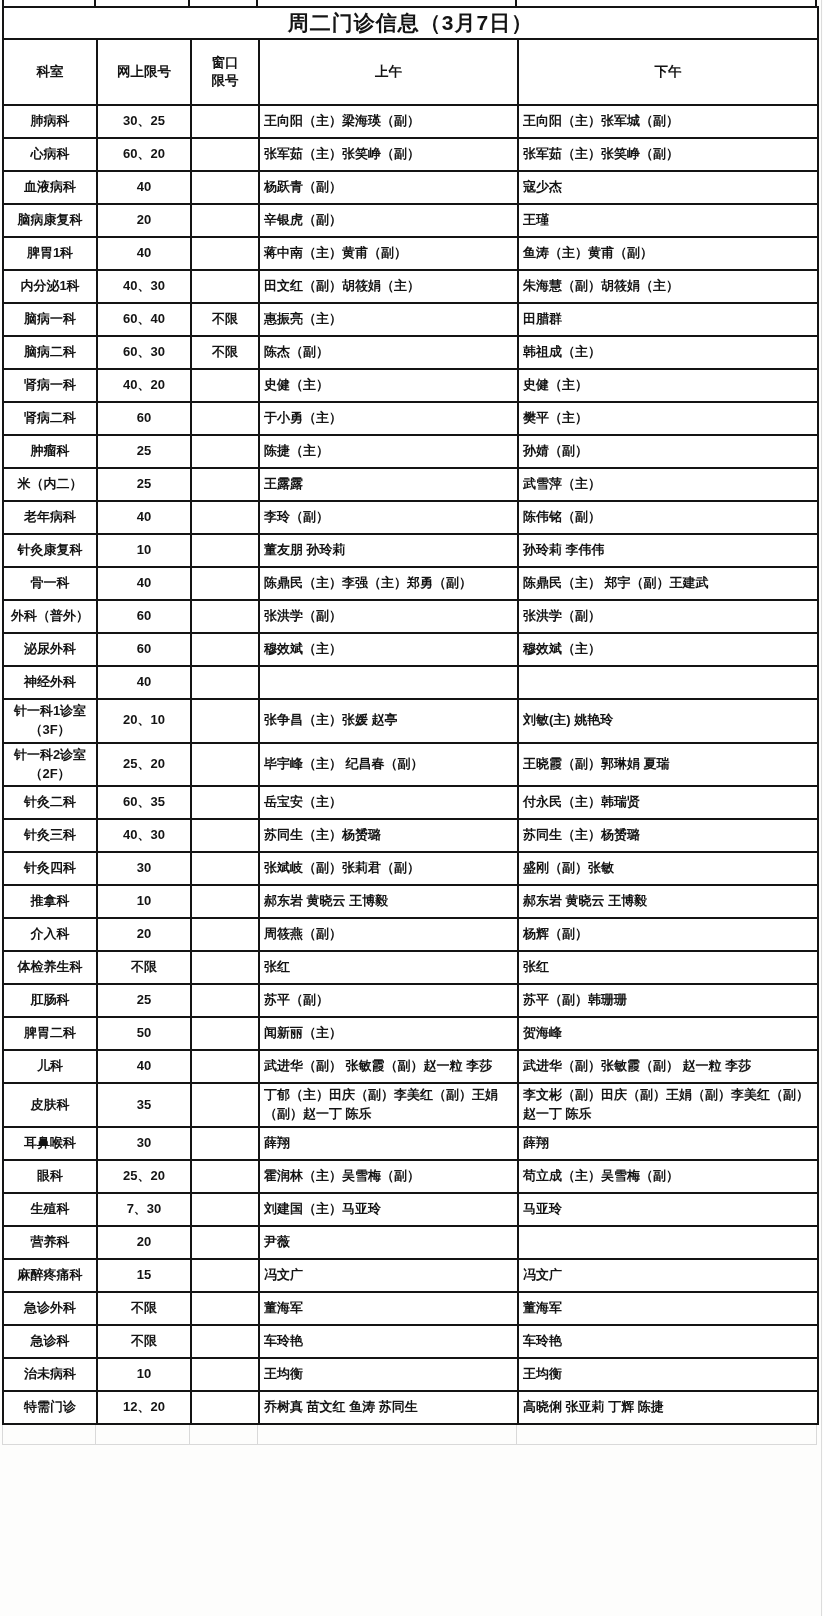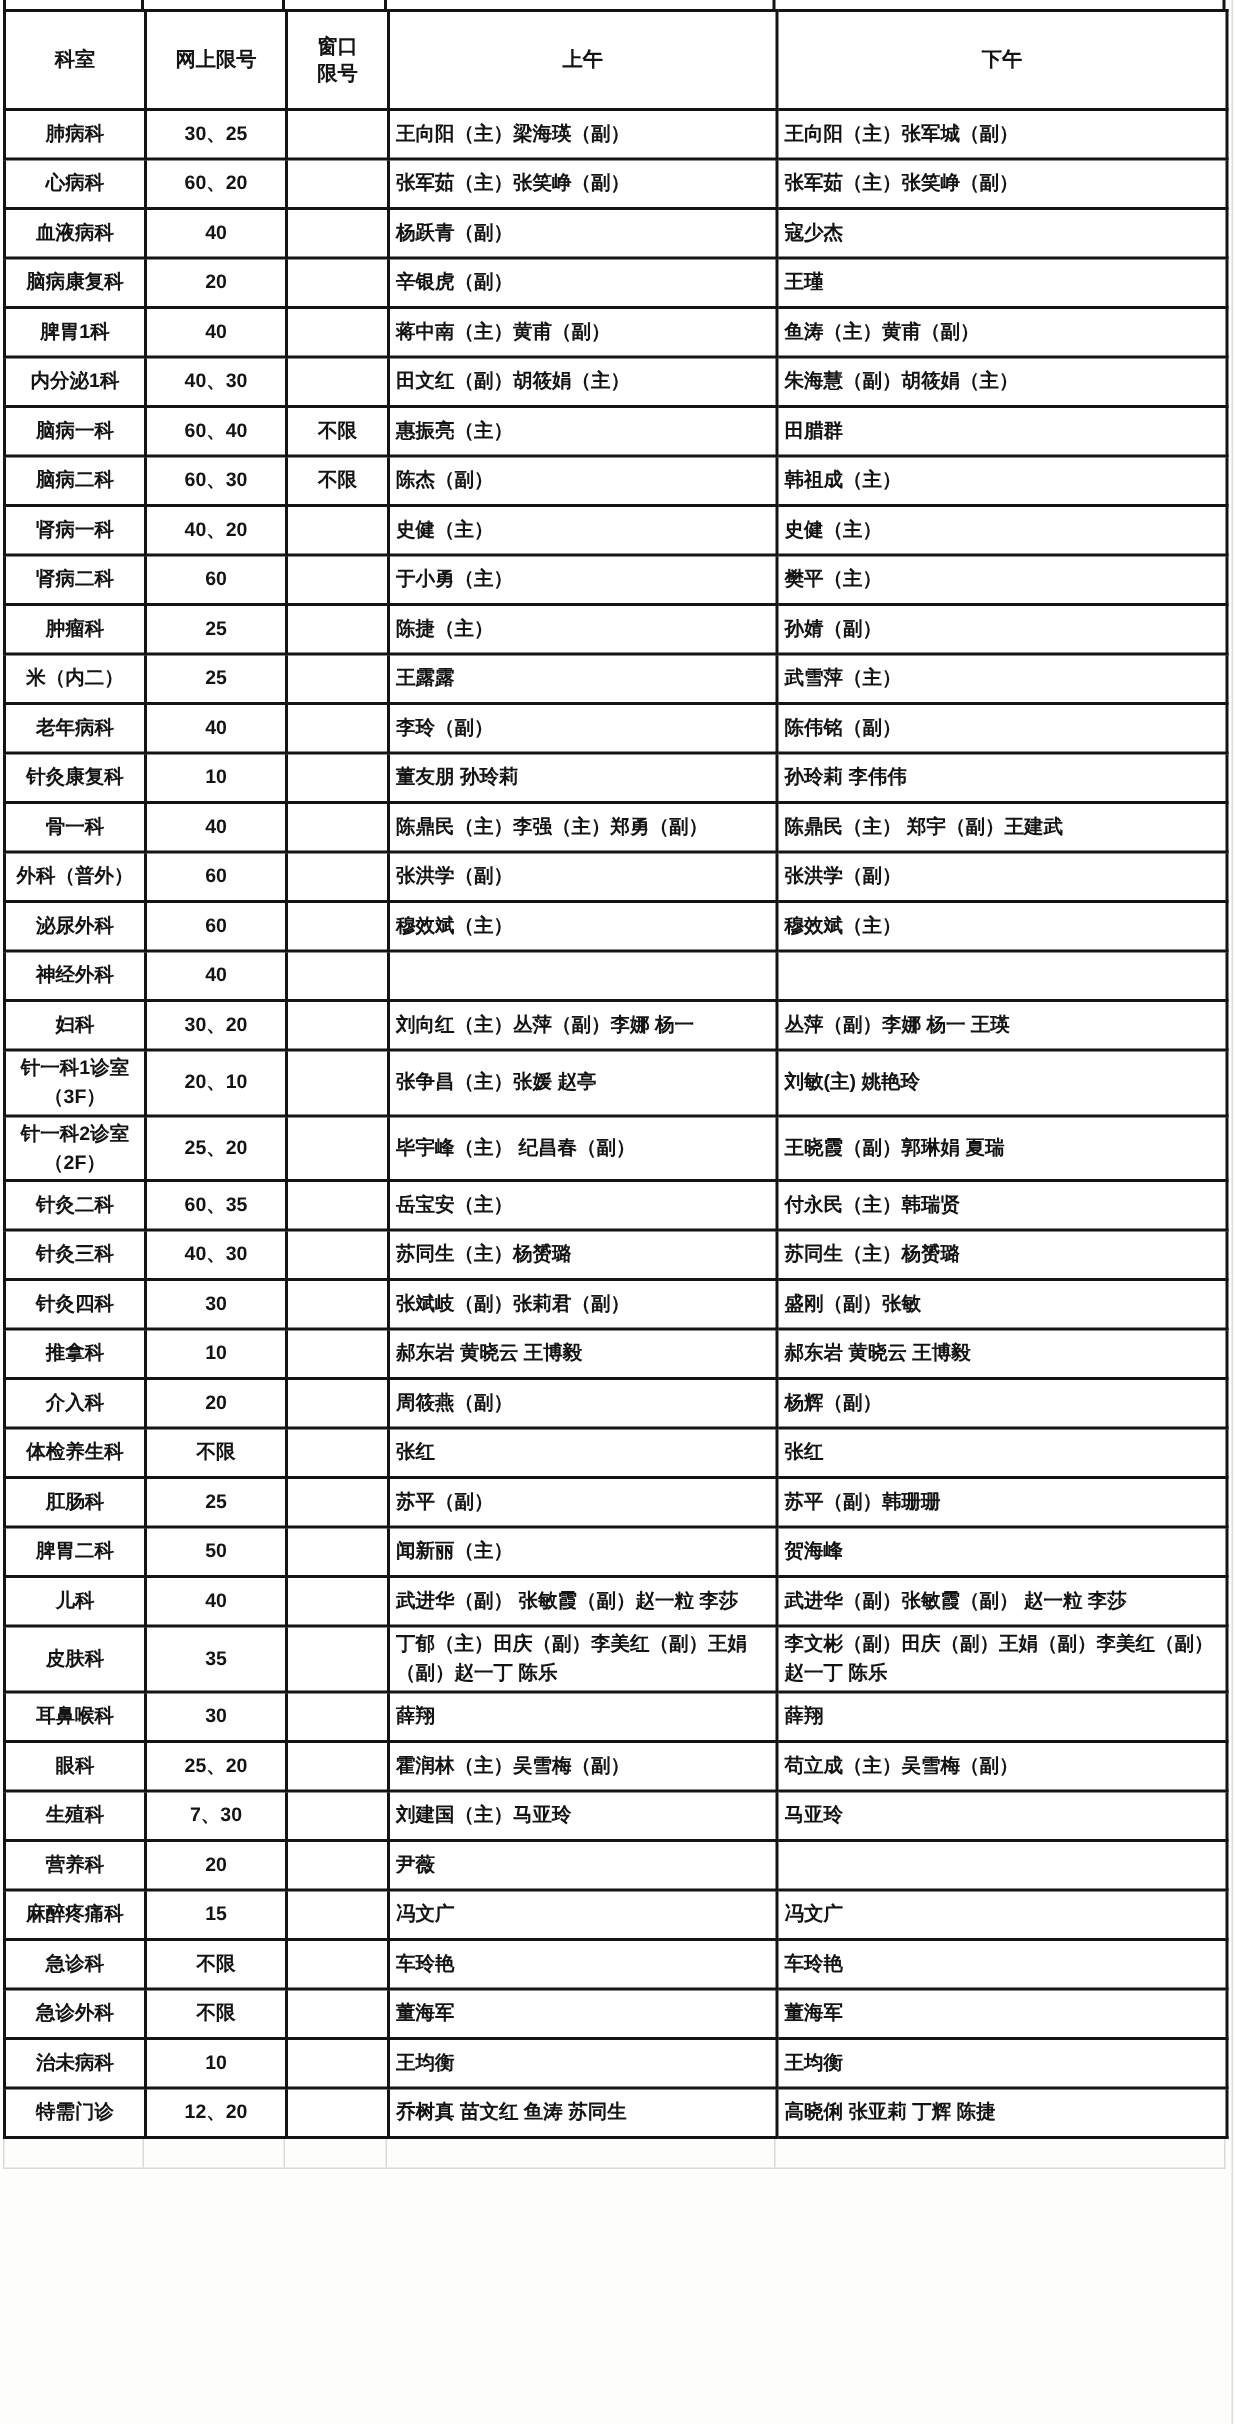"周二门诊信息（3月7日）" tr { html: none -> <tr> <th>周二门诊信息（3月7日）</th> </tr> }
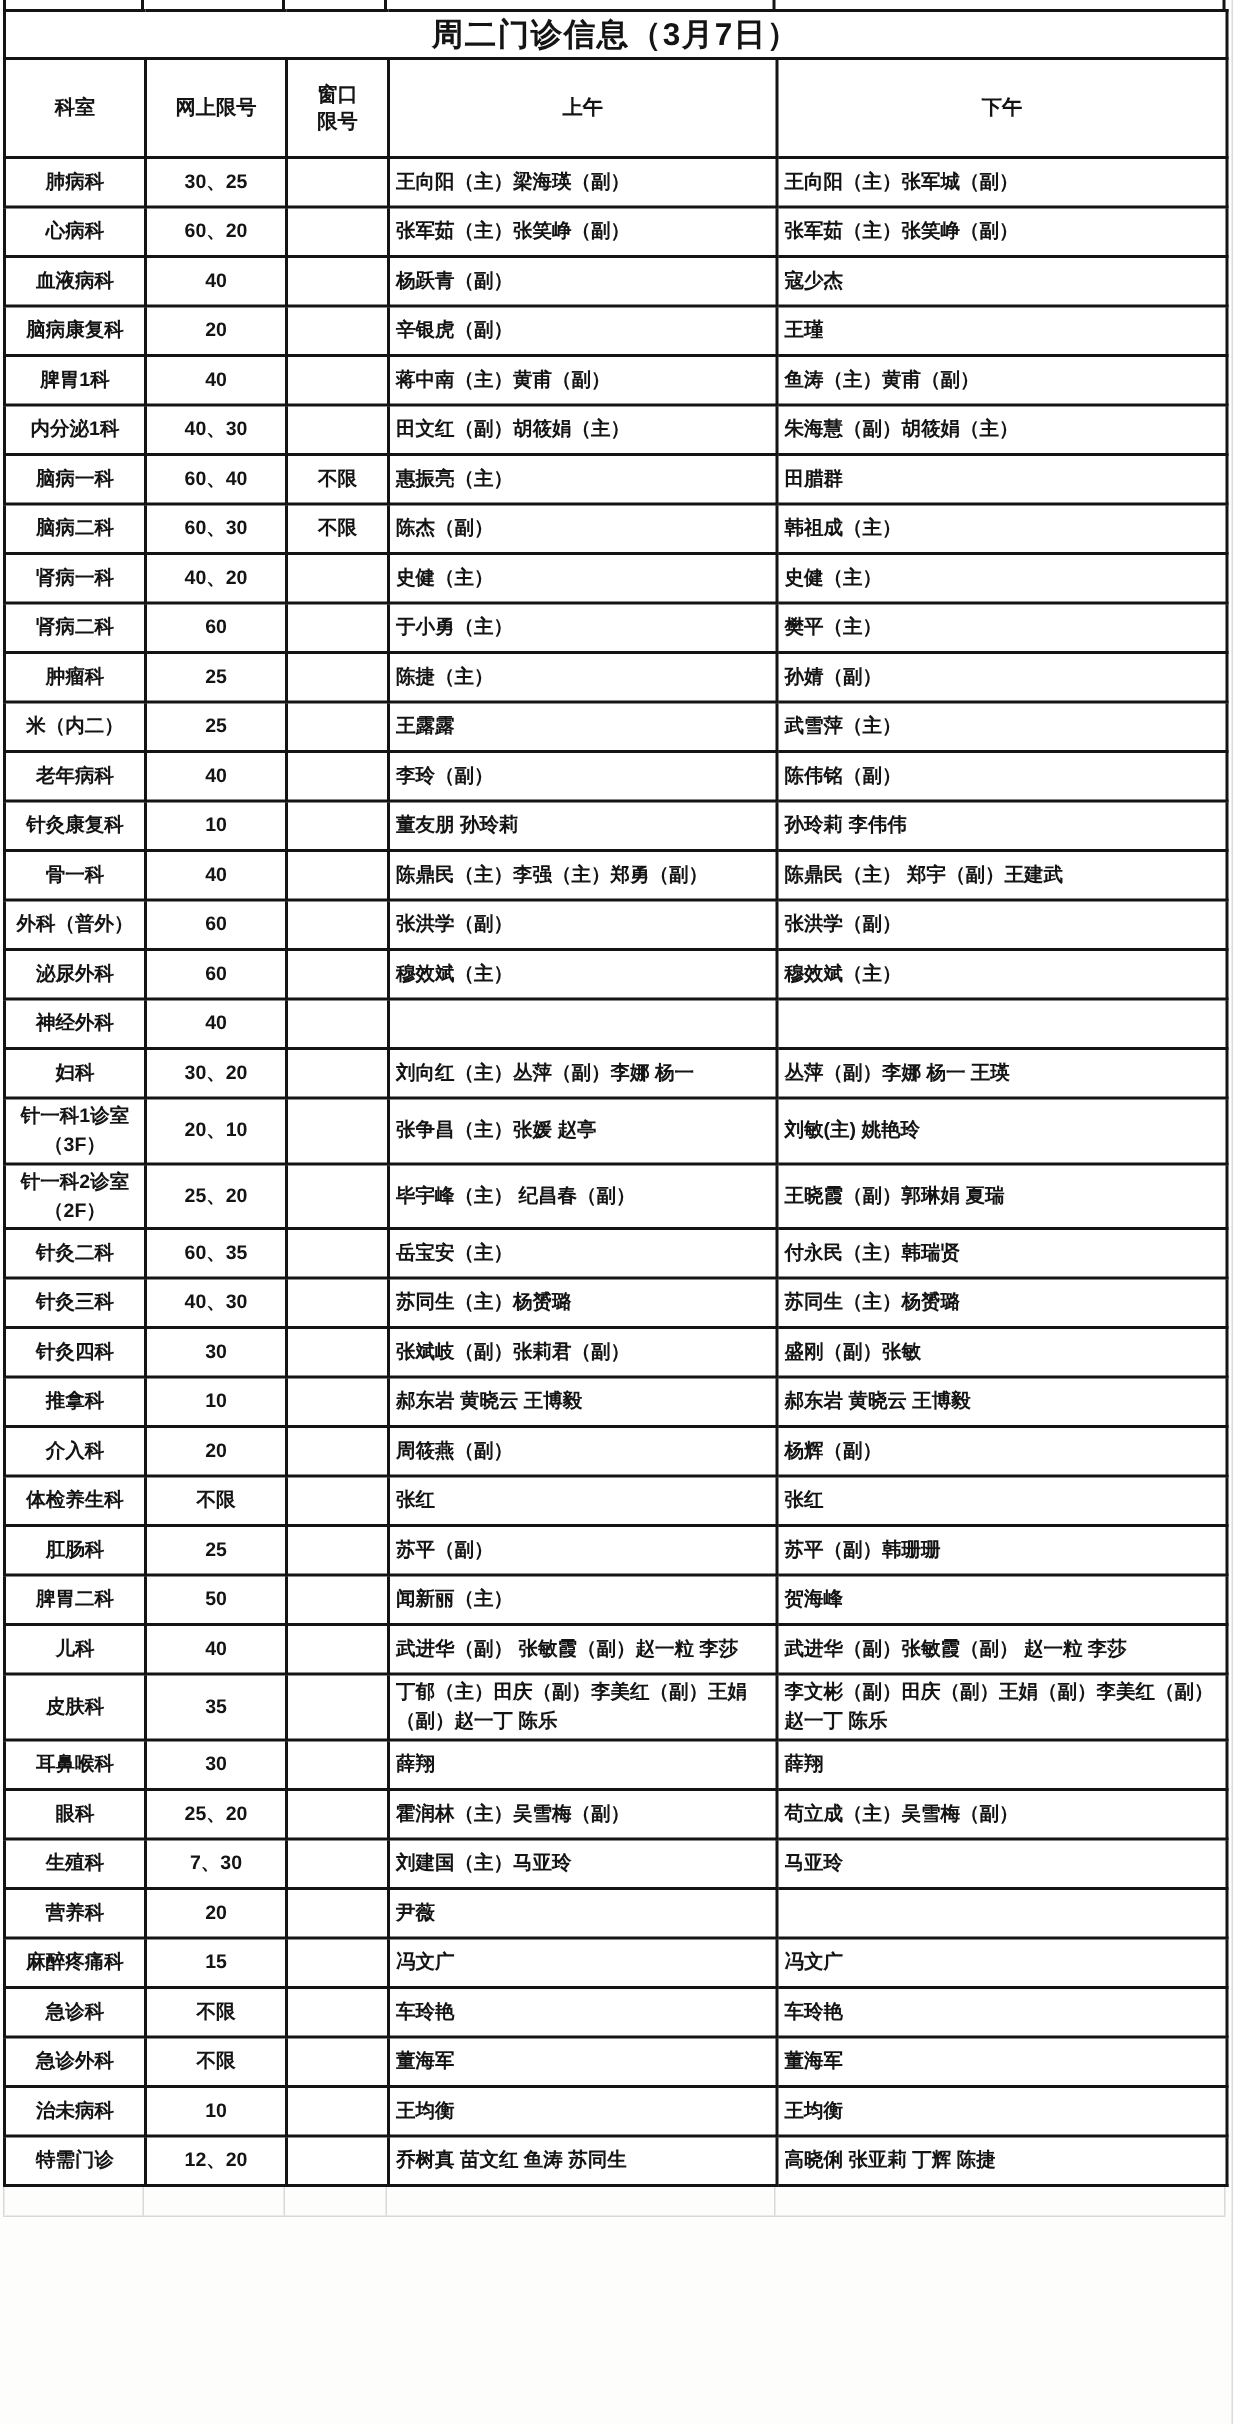"妇科" tr { html: <tr> <td>妇科</td> <td>30、20</td> <td></td> <td>刘向红（主）丛萍（副）李娜 杨一</td> <td>丛萍（副）李娜 杨一 王瑛</td> </tr> -> none }
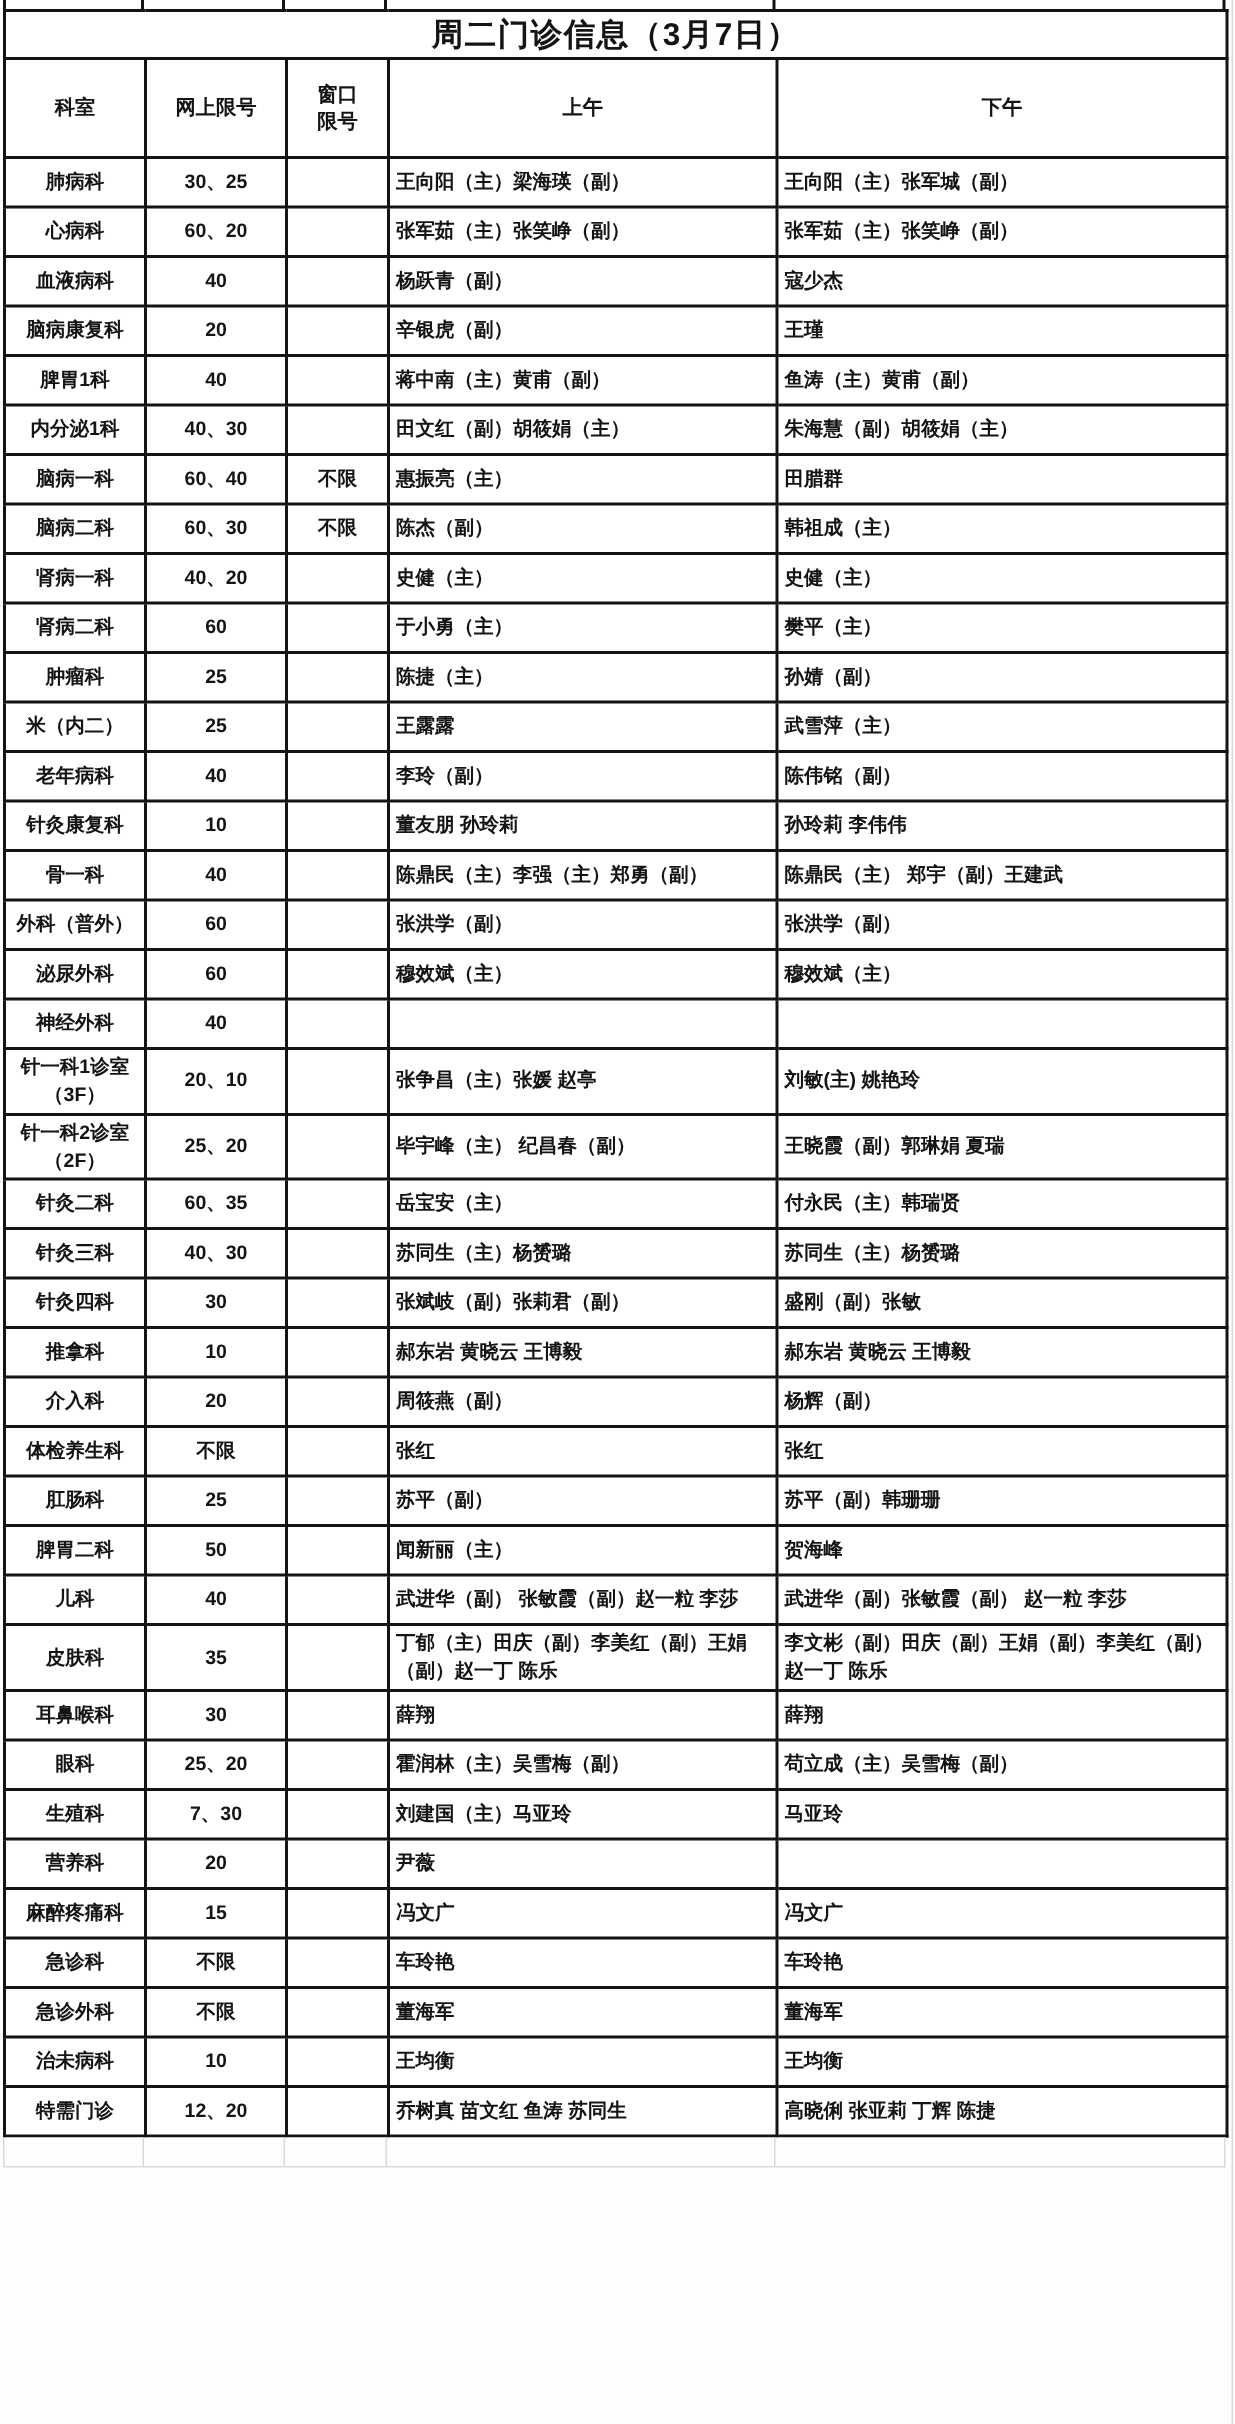"急诊科" tr { order: before "急诊外科" -> after "急诊外科" }
